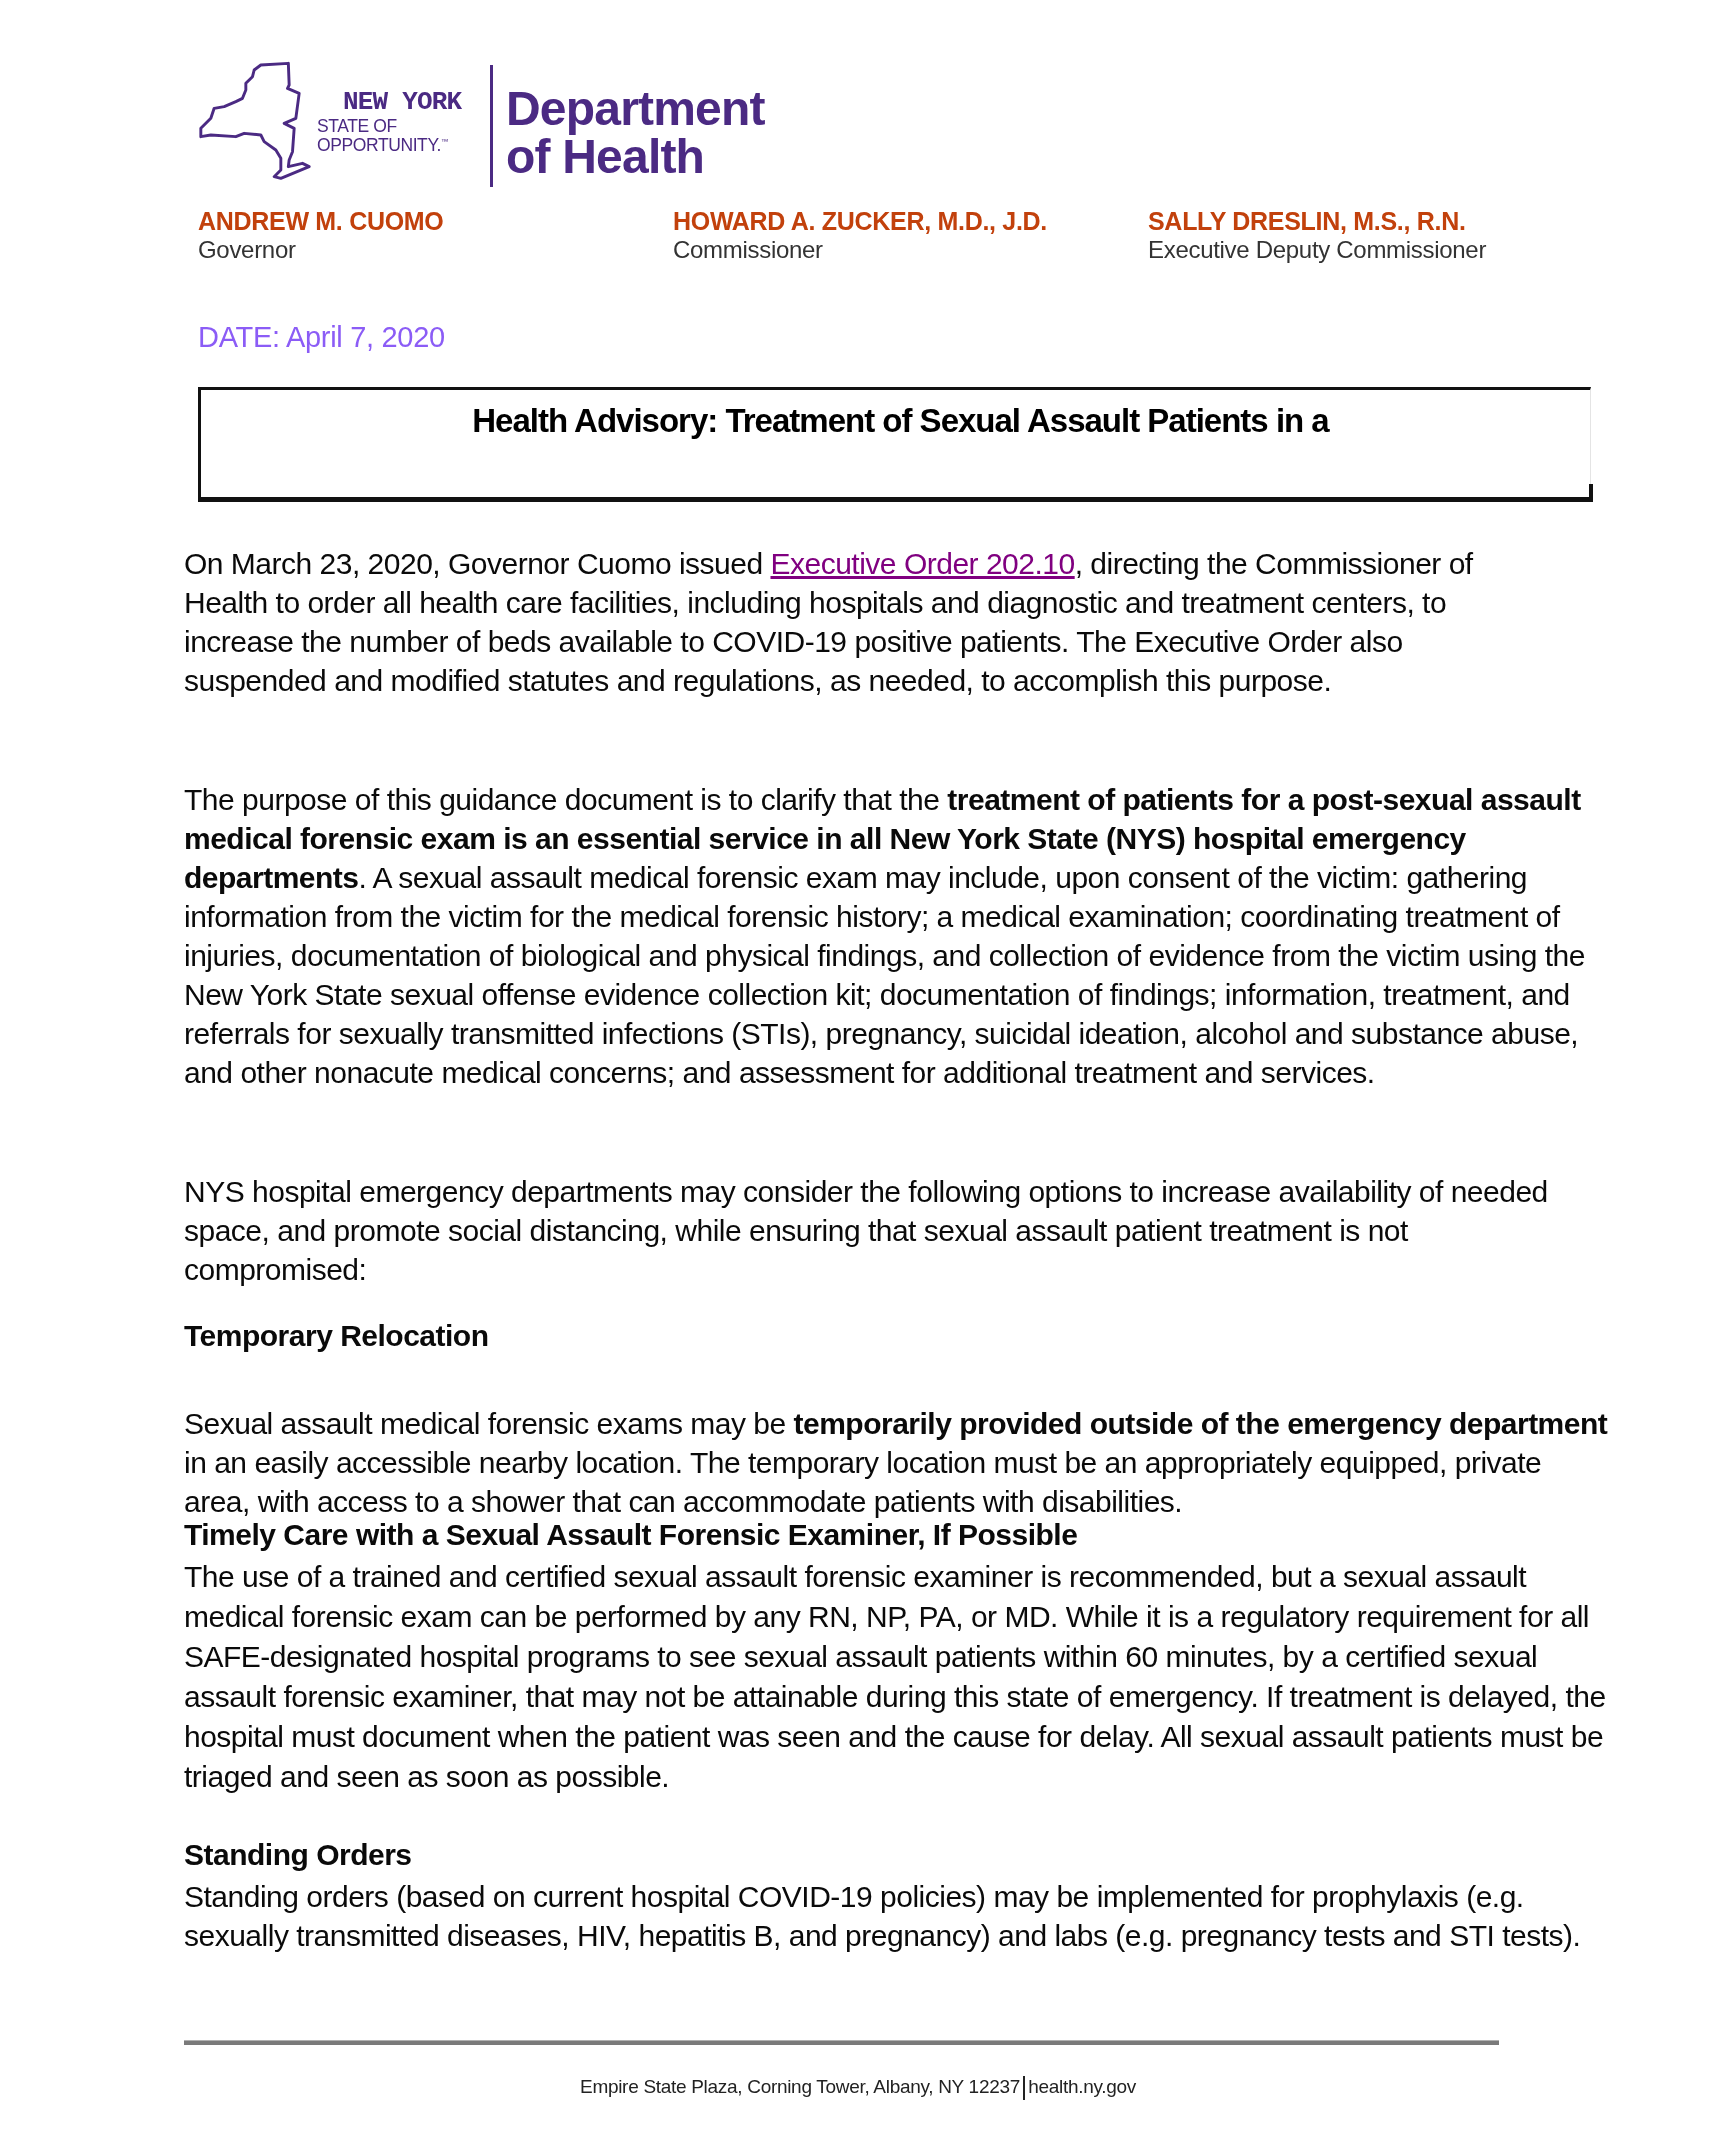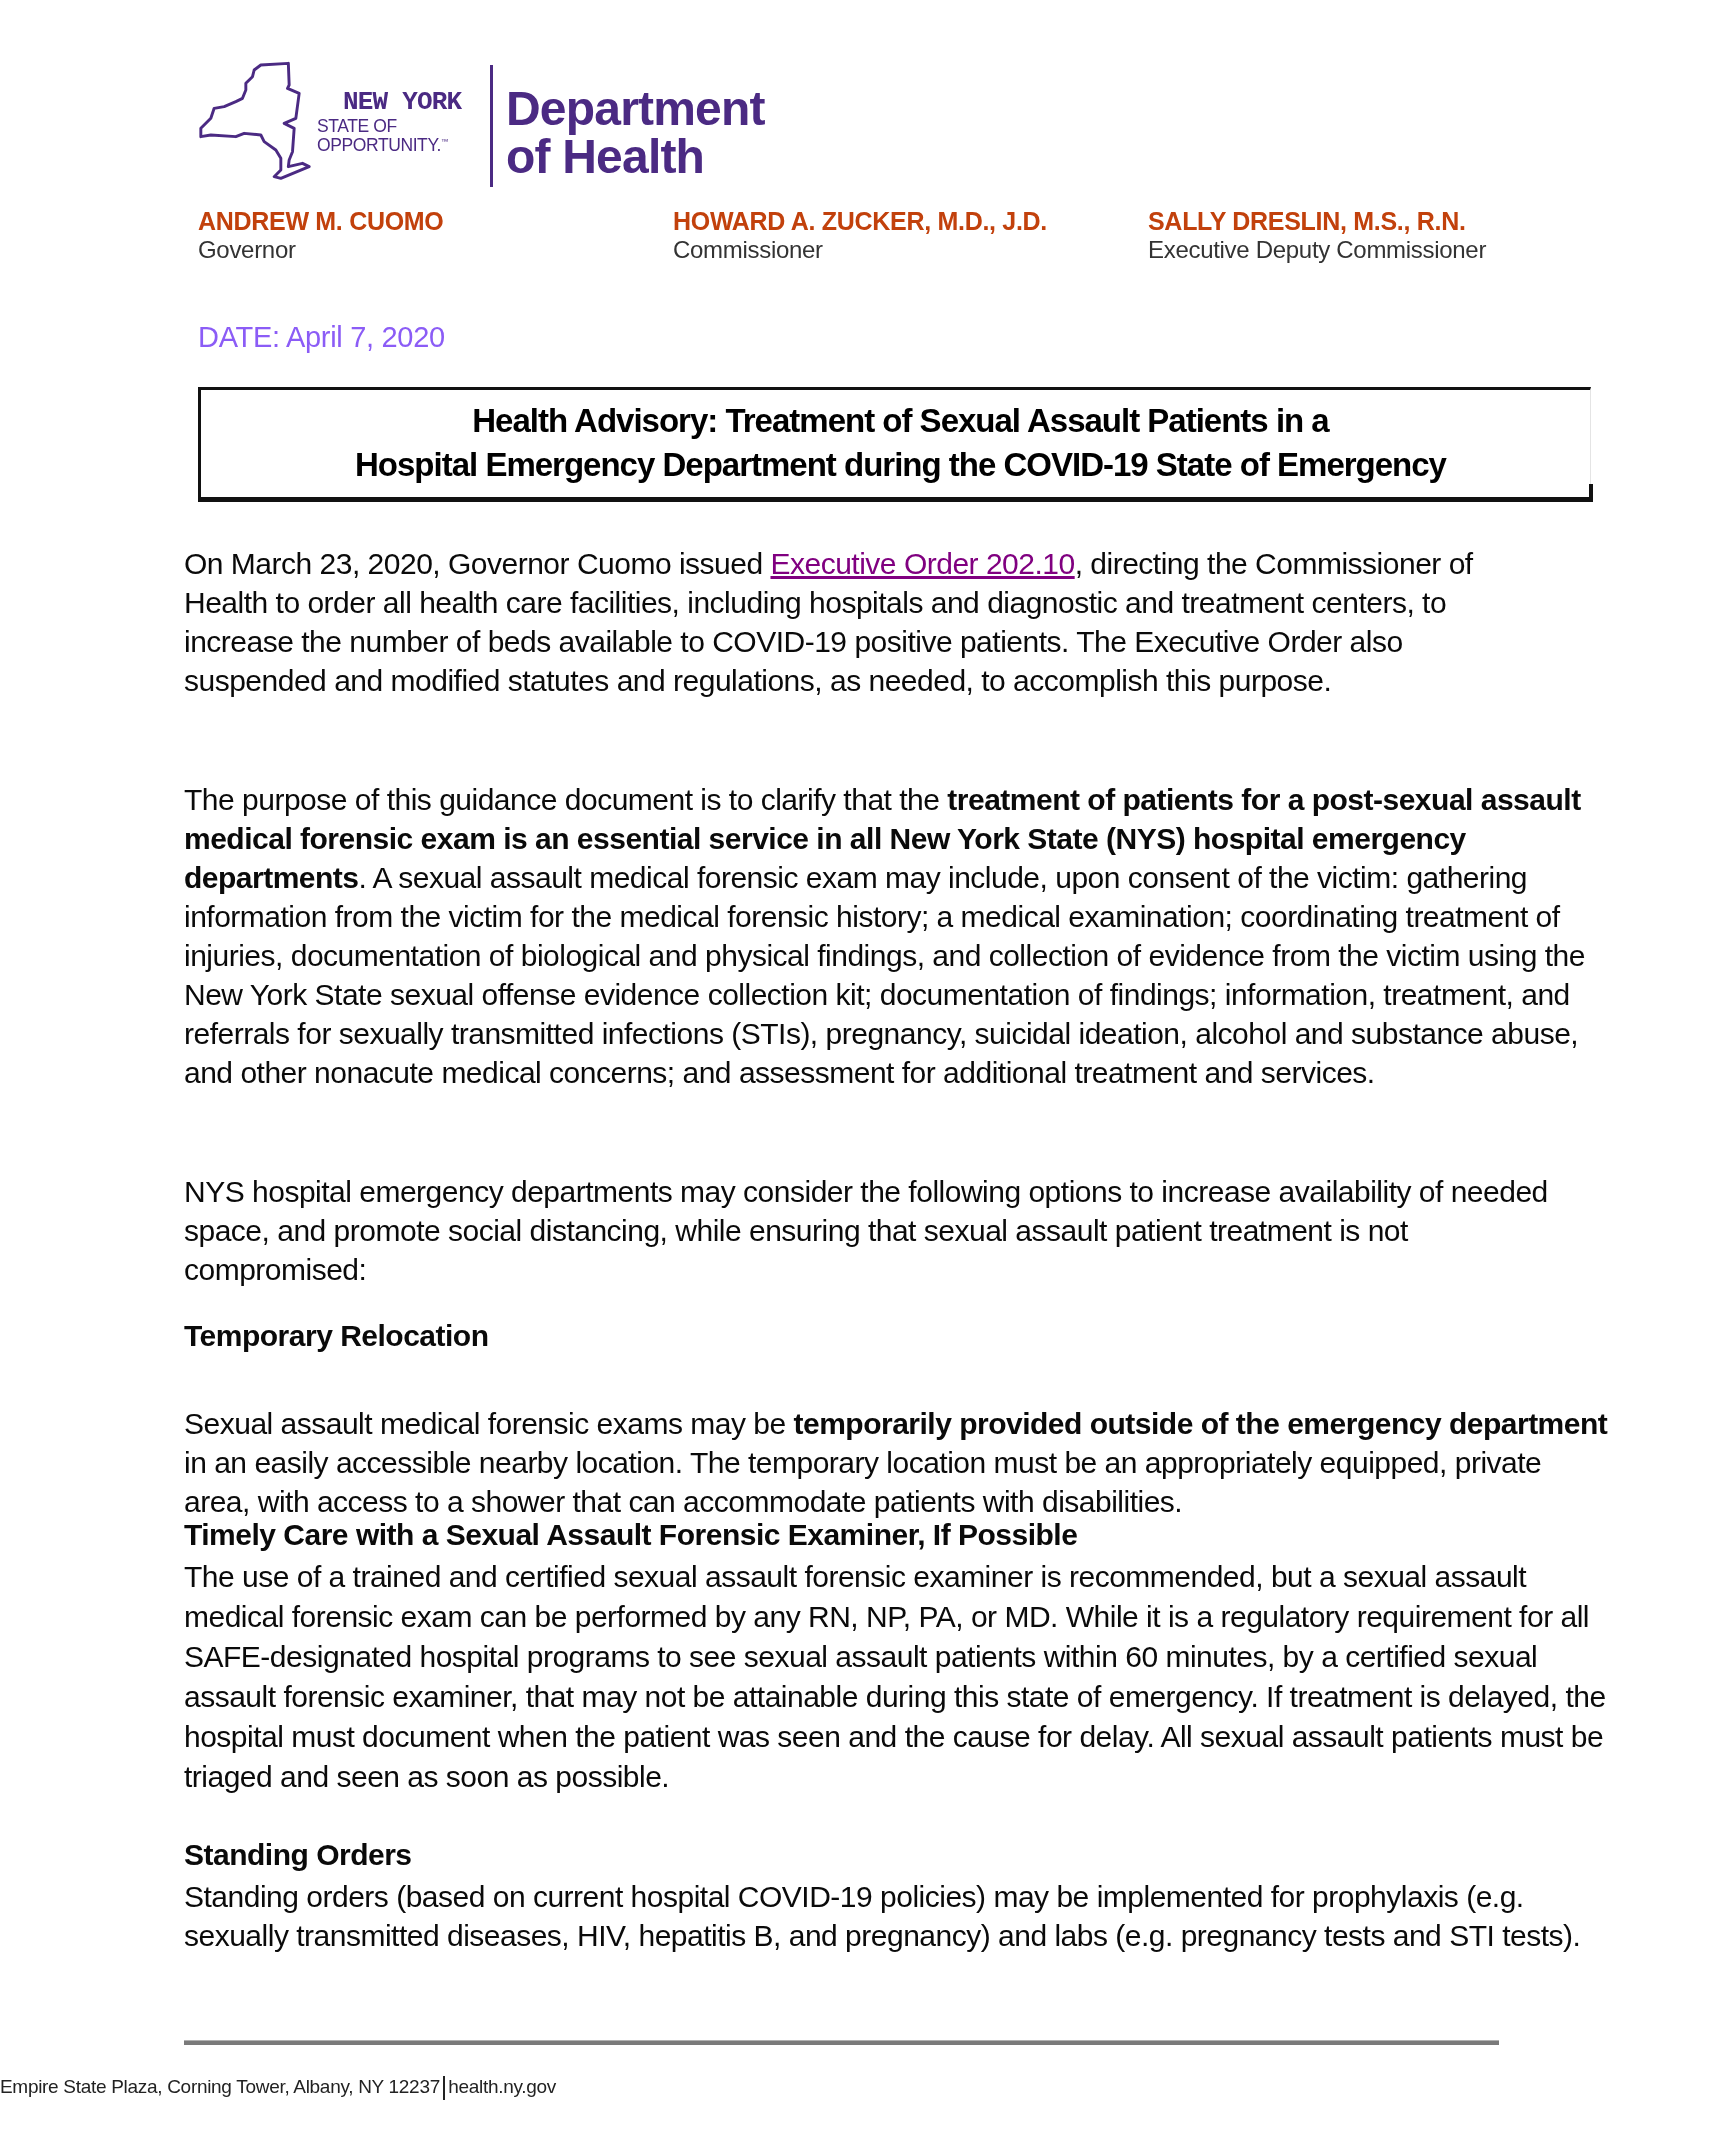"Hospital Emergency Department during the" div.title-line { html: <div>Hospital Emergency Department during the COVID-19 State of Emergency</div> -> none }
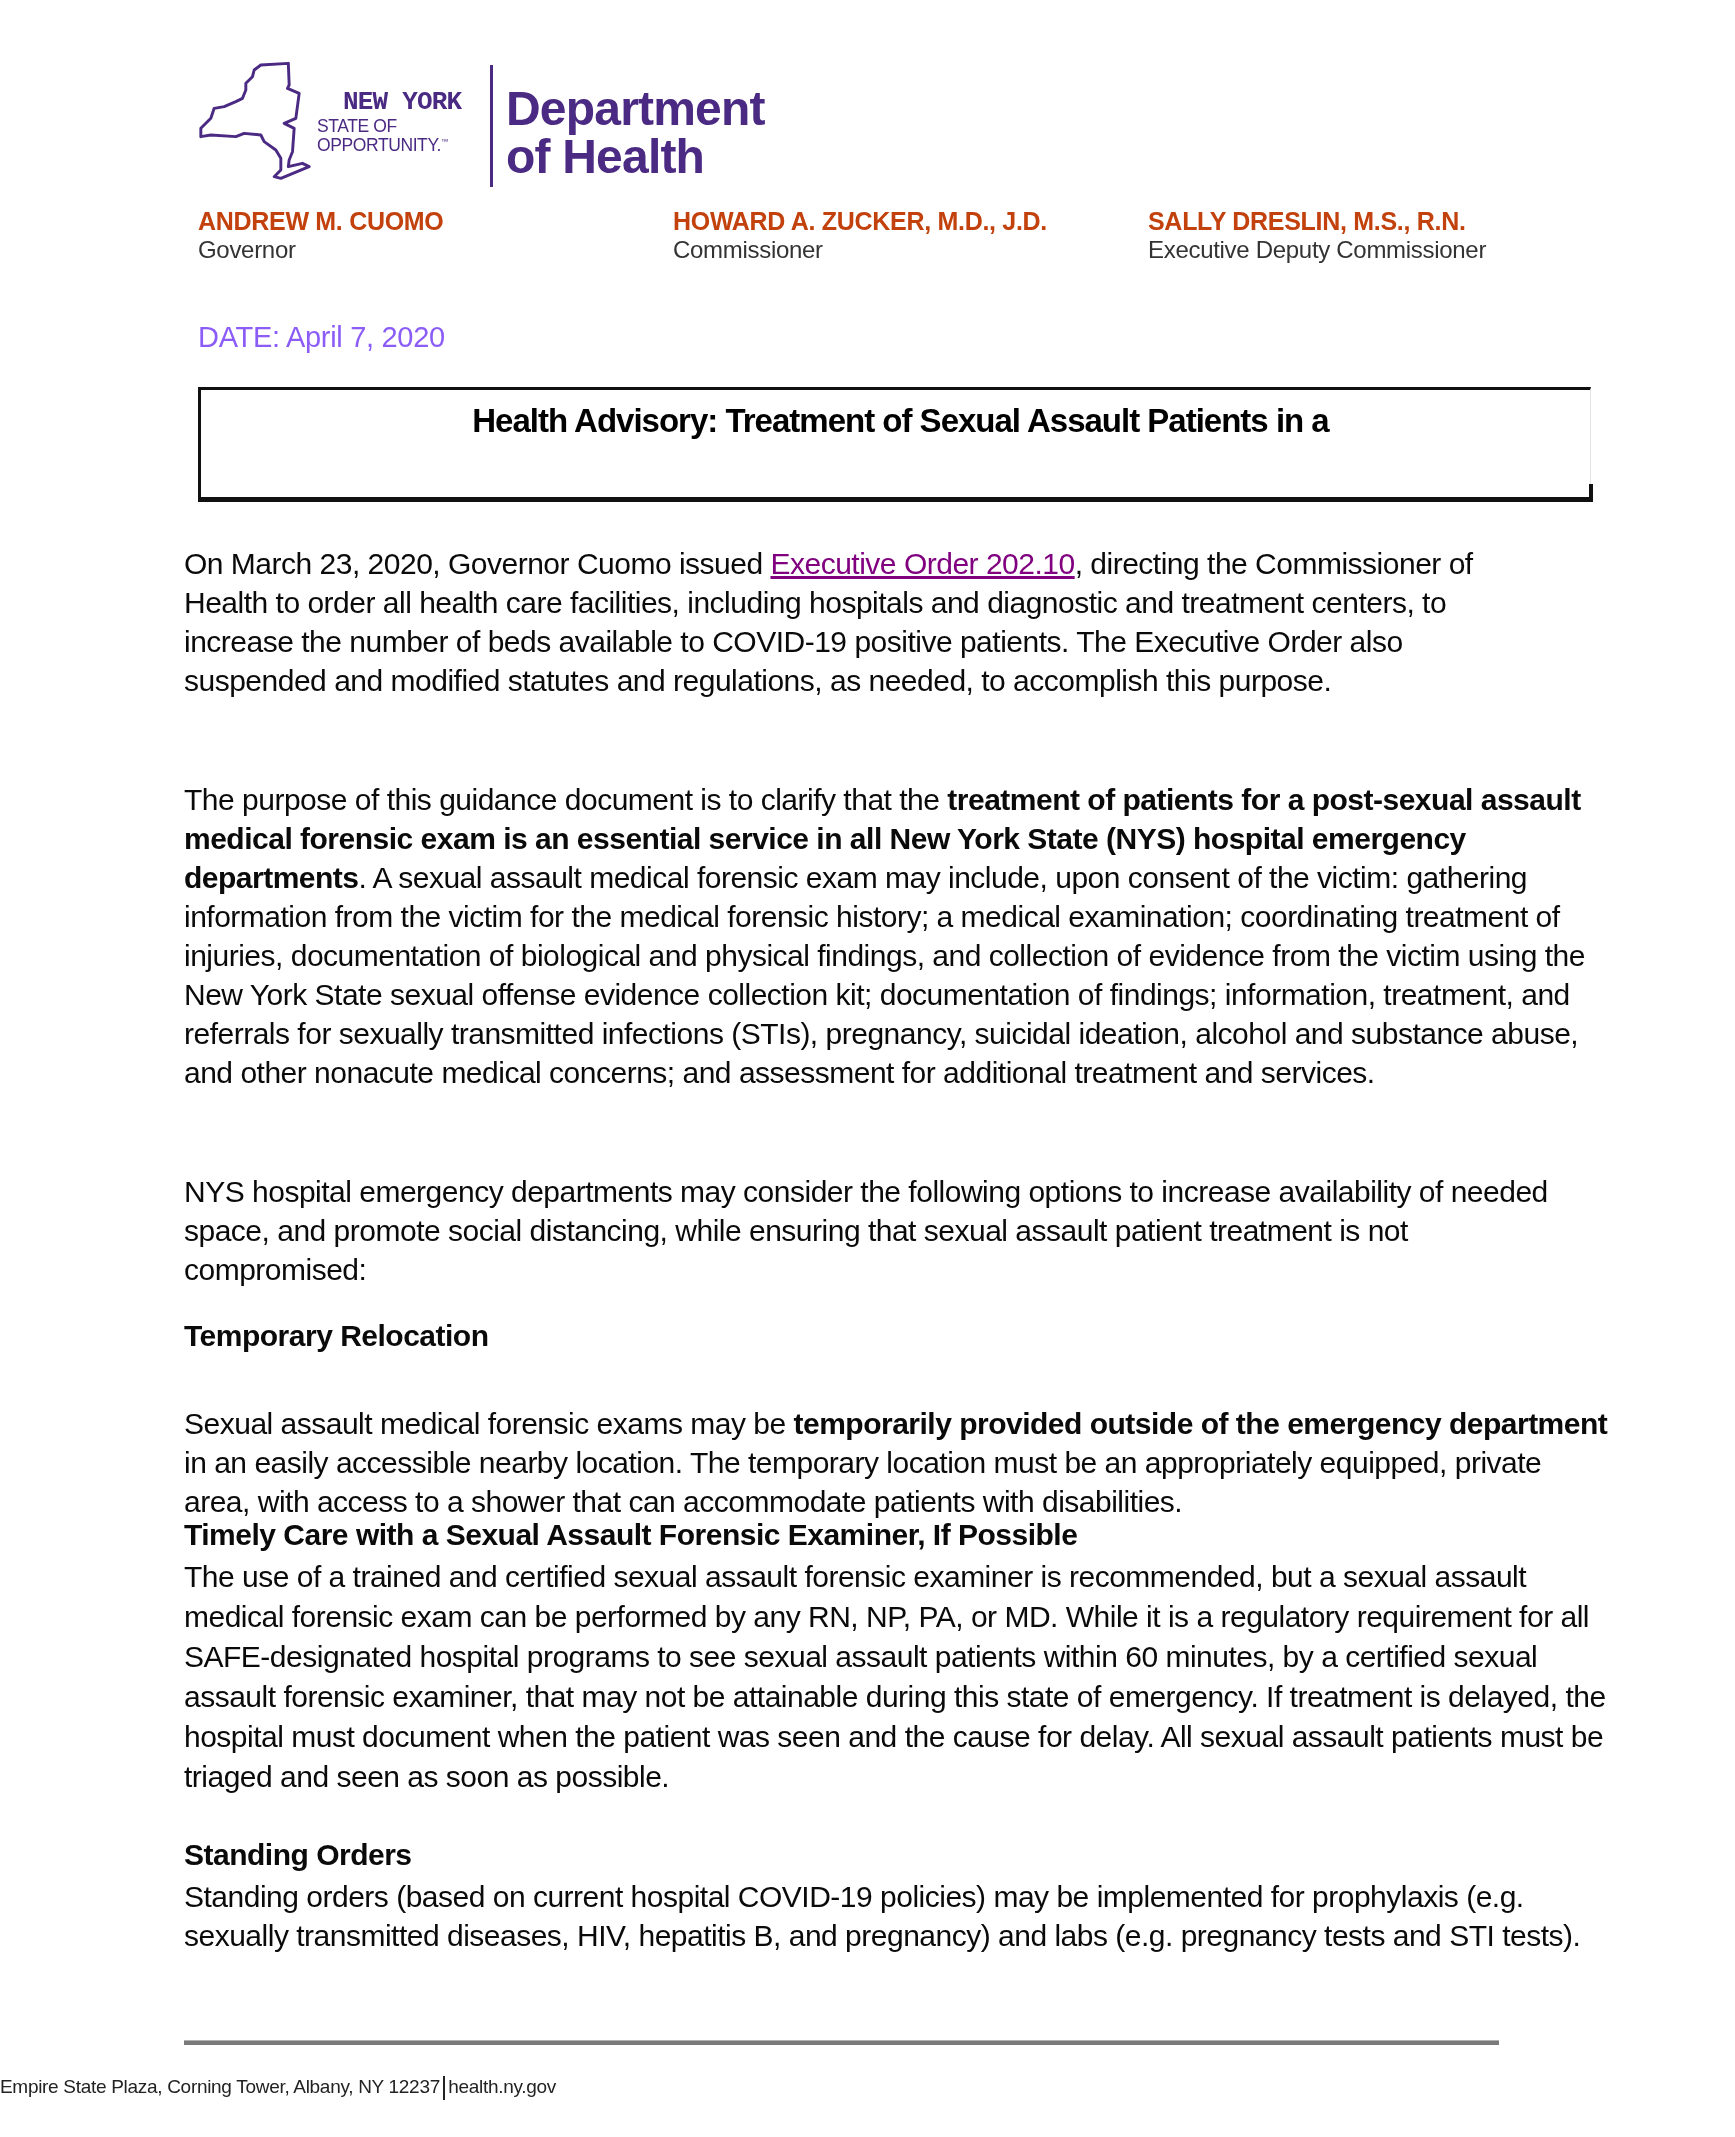"Empire State Plaza, Corning Tower," #footer-text { text-align: left -> center }
